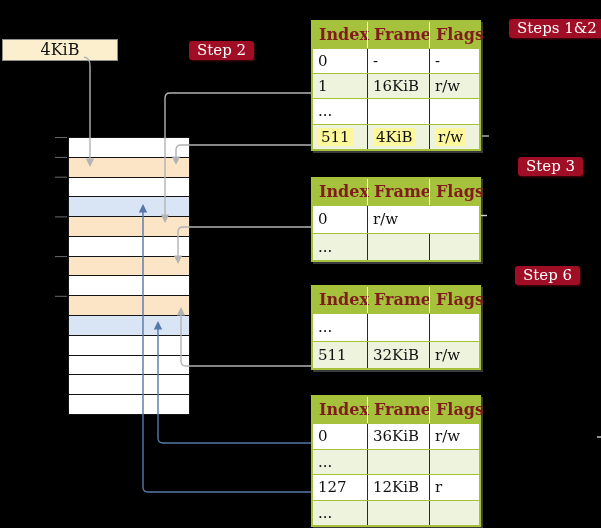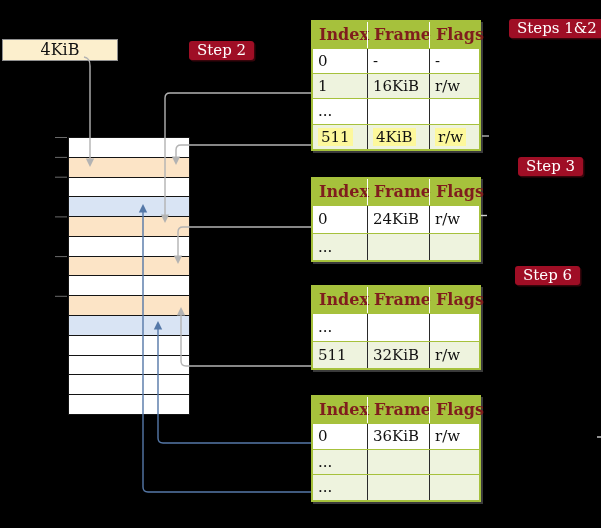"24KiB" div.tc { html: <div> <span>24KiB</span> </div> -> none }
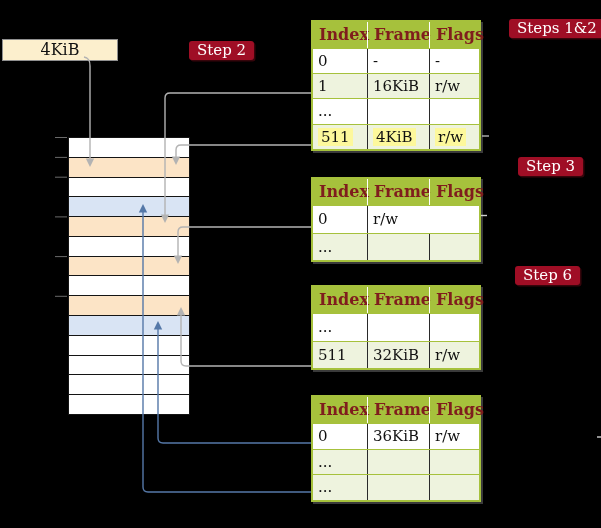"127" div.trow { html: none -> <div> <div> <span>127</span> </div> <div> <span>12KiB</span> </div> <div> <span>r</span> </div> </div> }
